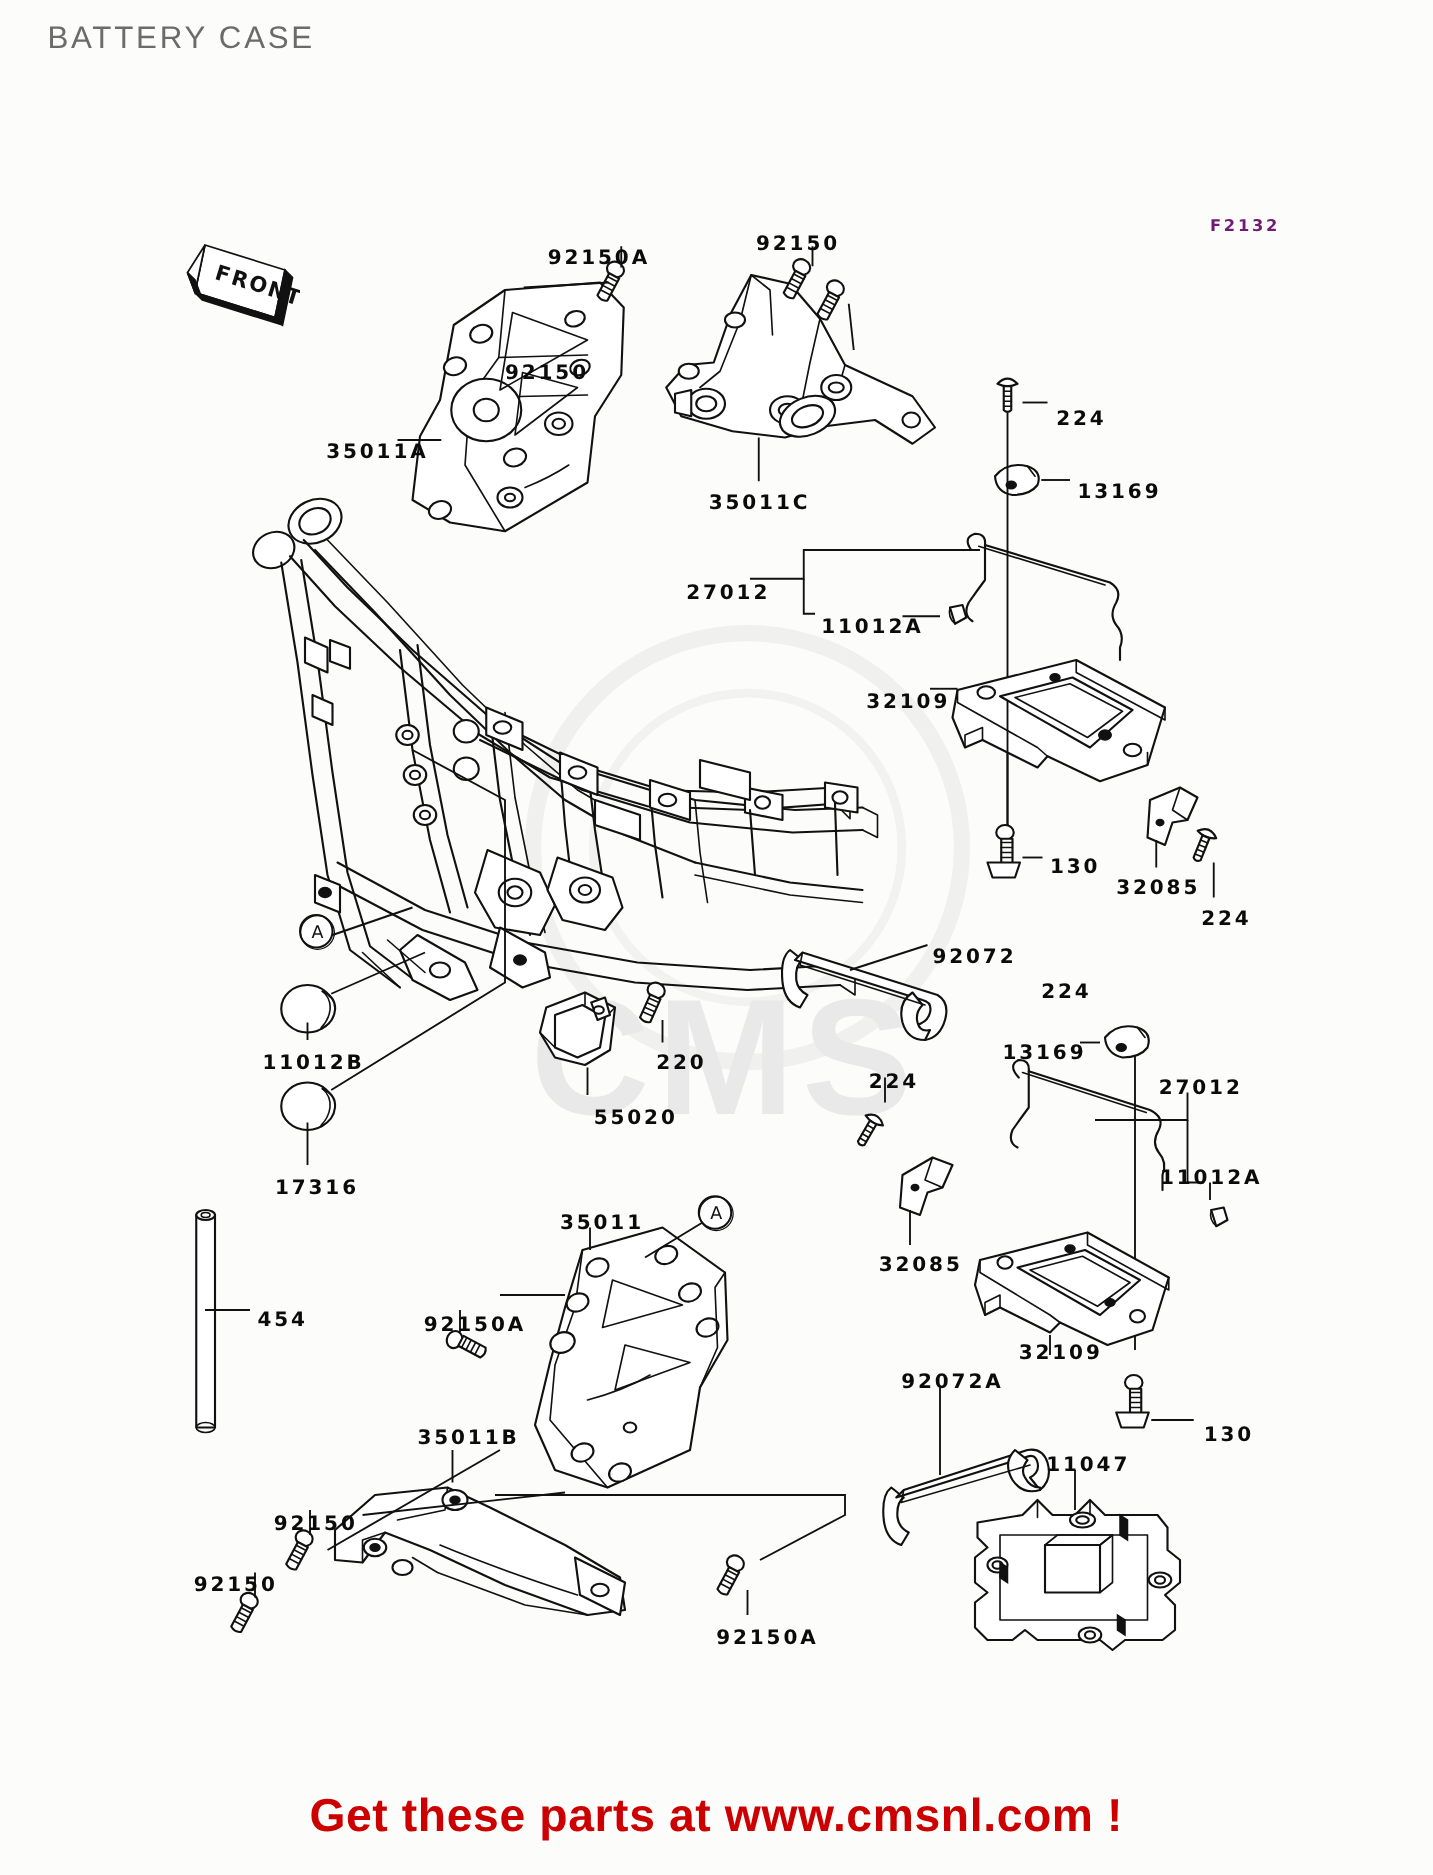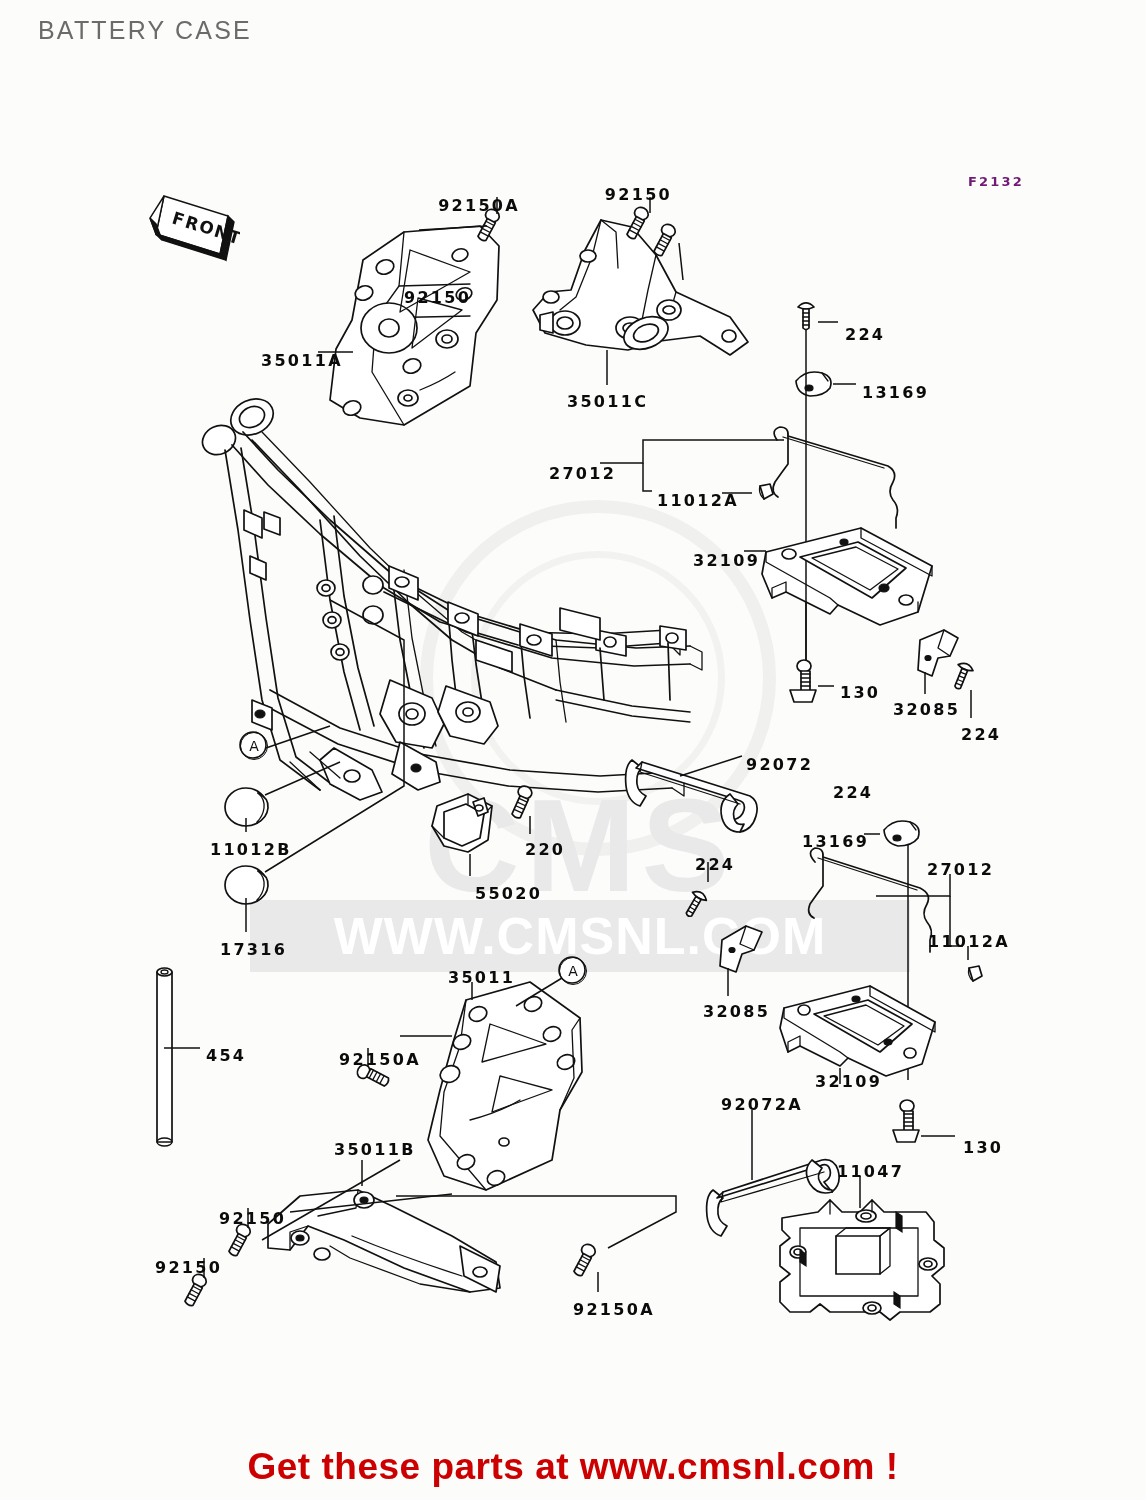"WWW.CMSNL.COM" div { html: <div>WWW.CMSNL.COM</div> -> none }
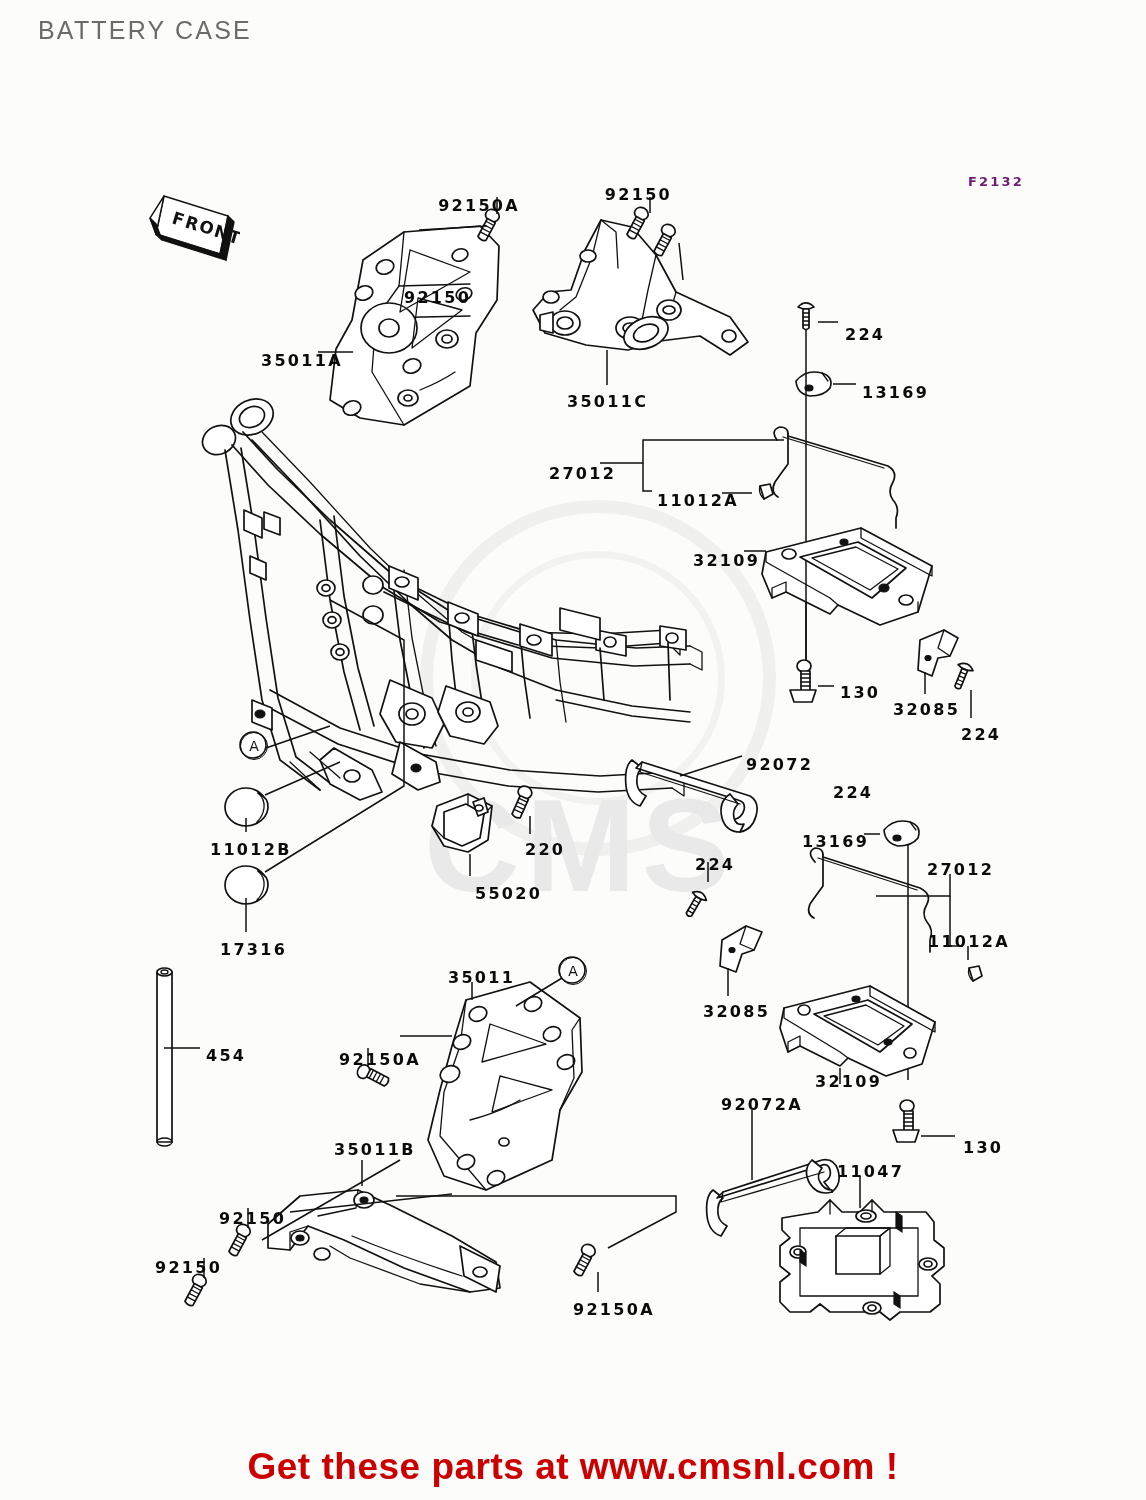"Get these parts at www.cmsnl.com" #footer-cta { margin-top: 14px -> none }
